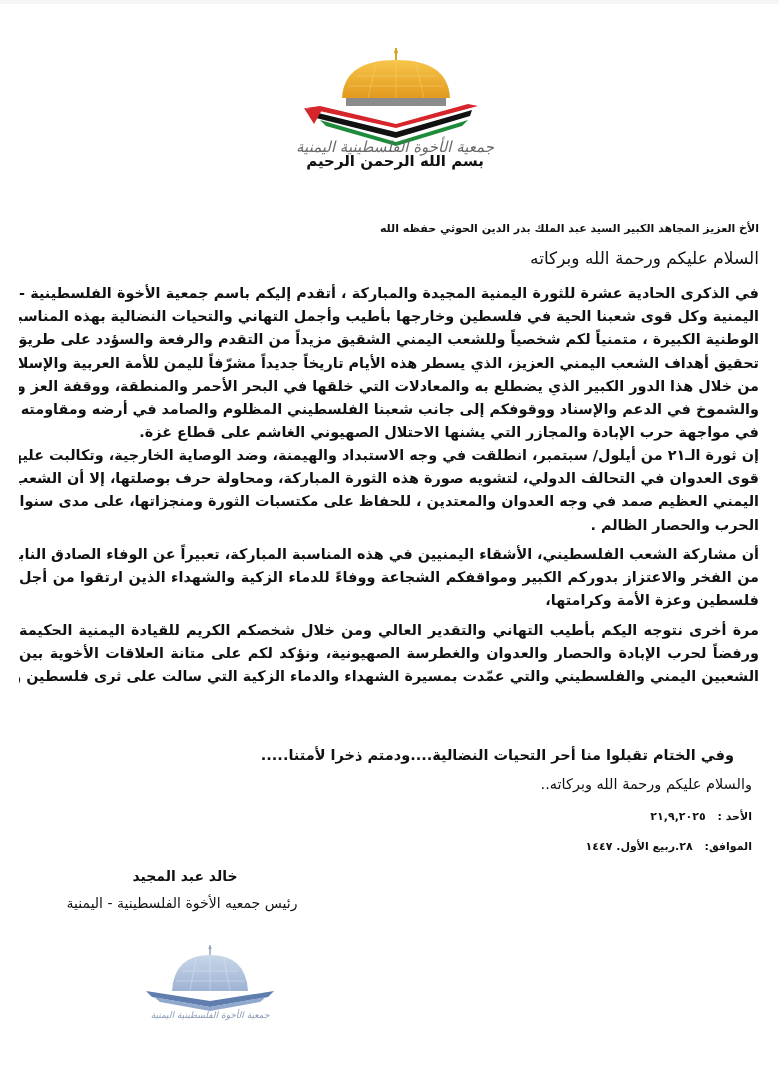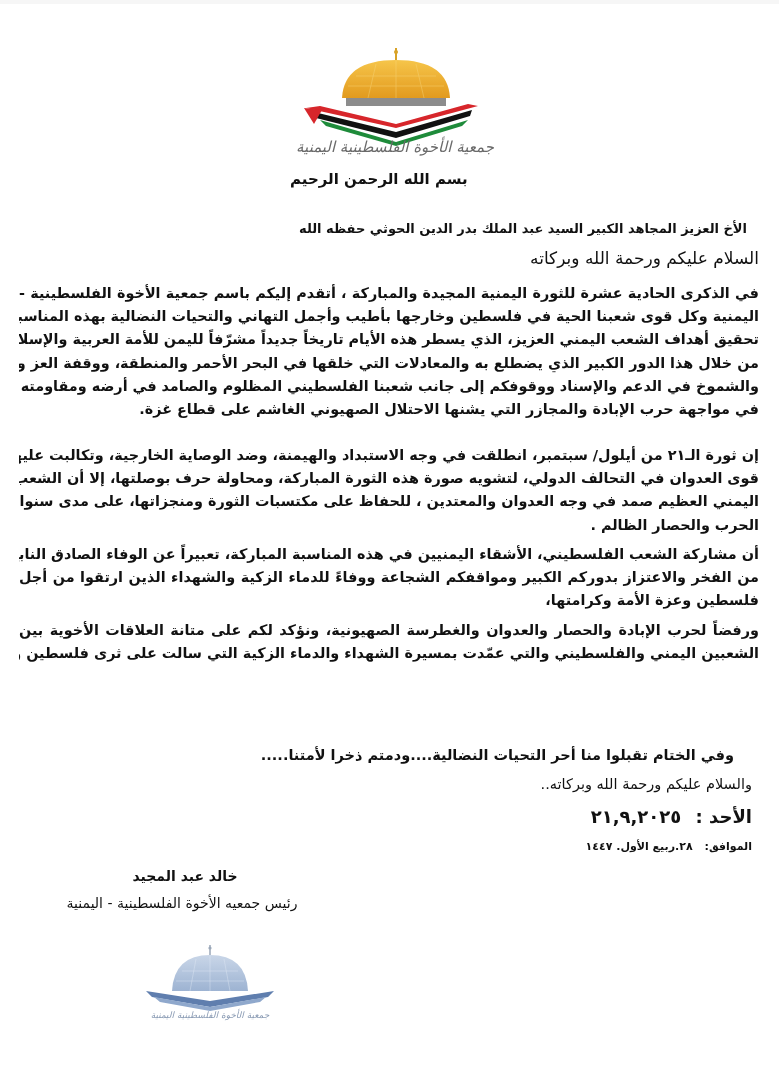"بسم الله الرحمن الرحيم" .basmala { text-align: left -> center; top: 170px -> 152px }
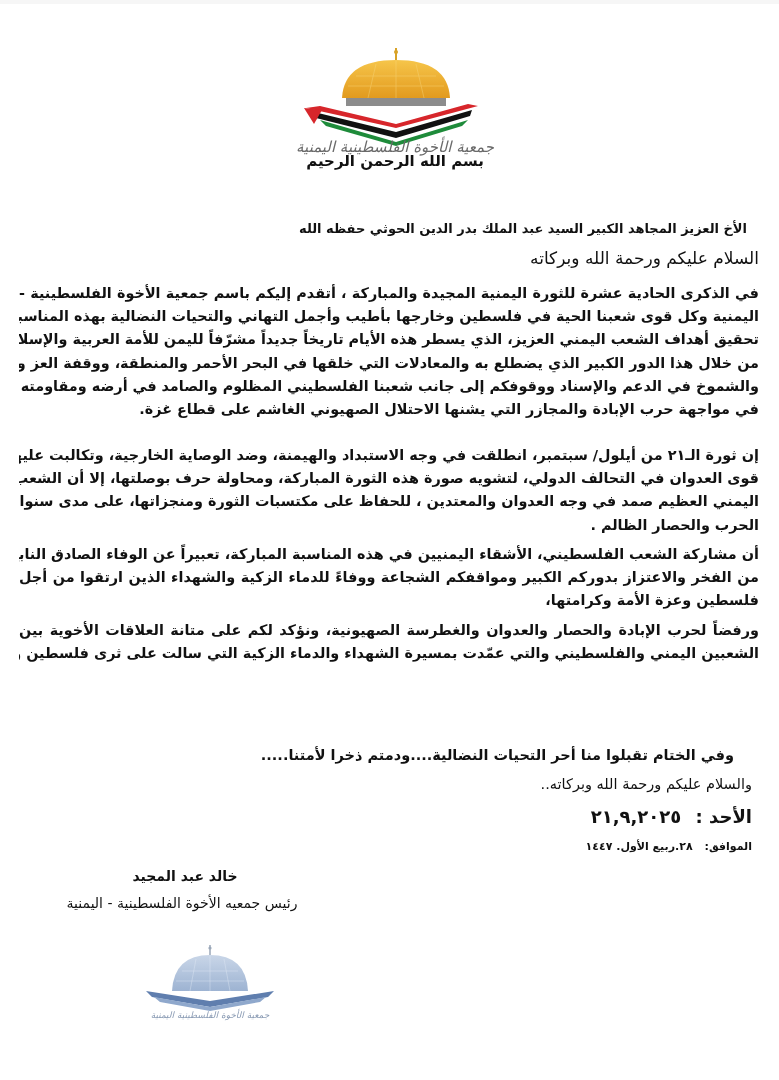"الأخ العزيز المجاهد الكبير السيد" .salutation { font-size: 13px -> 11px; right: 32px -> 20px }
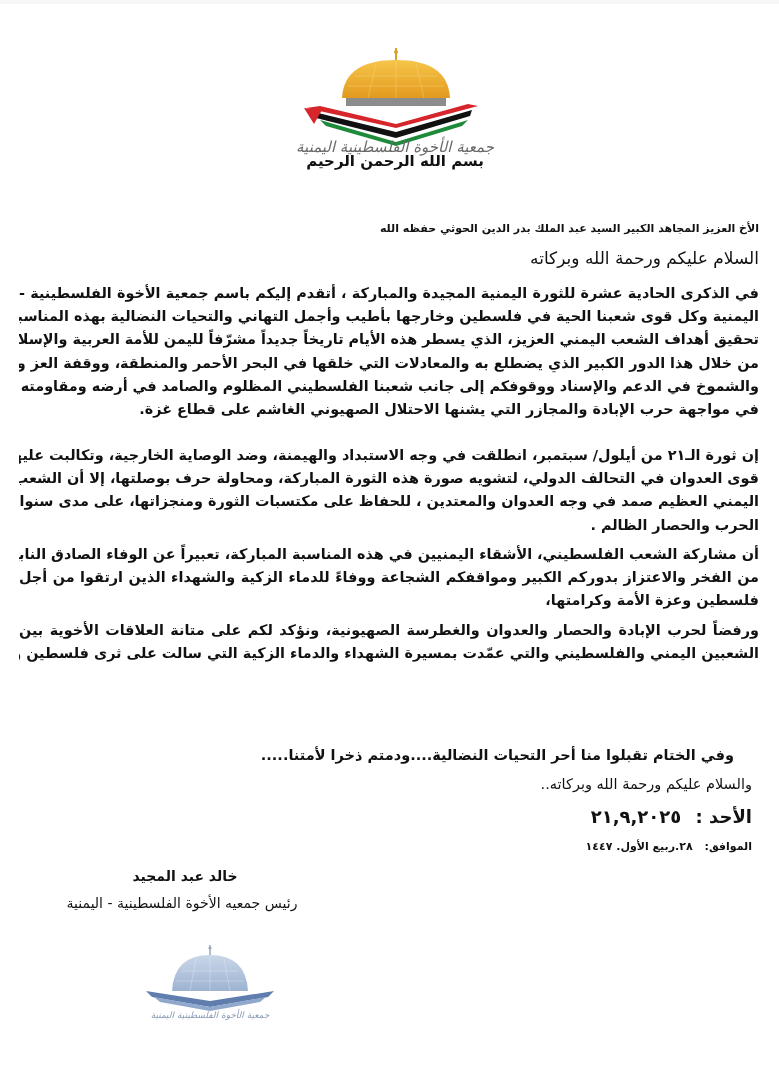"الوطنية الكبيرة ، متمنياً لكم" span.line { html: none -> <span>الوطنية الكبيرة ، متمنياً لكم شخصياً وللشعب اليمني الشقيق مزيداً من التقدم والرفعة والسؤدد على طريق</span> }
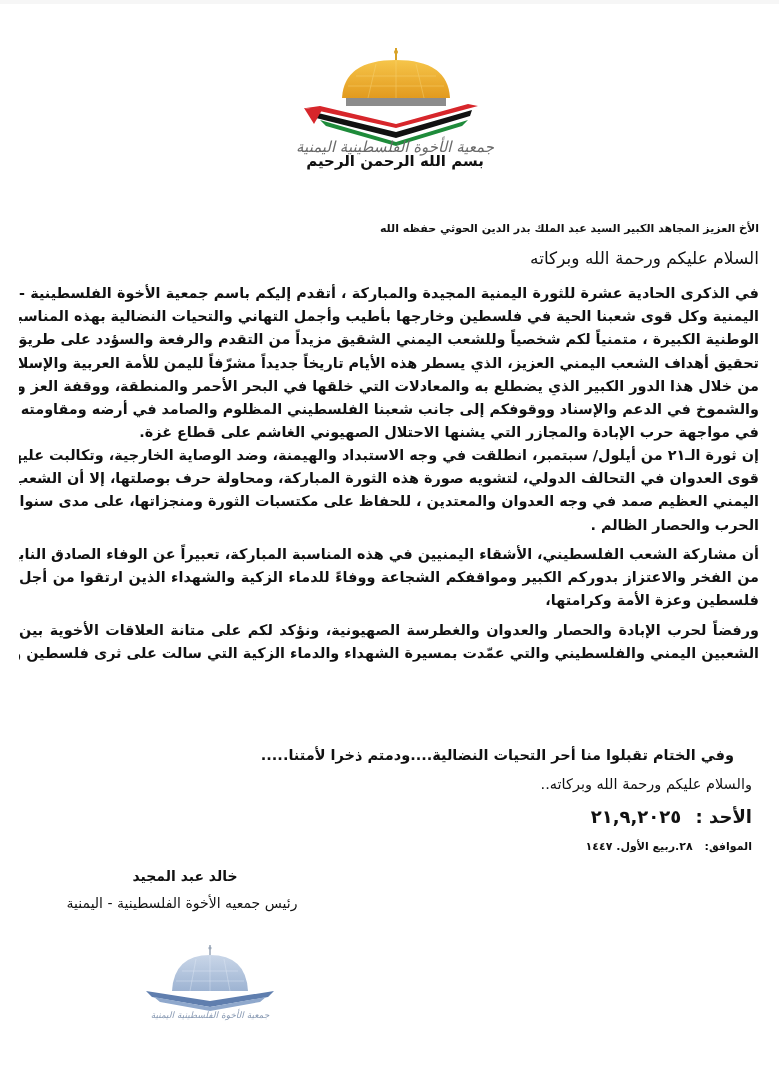"مرة أخرى نتوجه اليكم بأطيب" span.line { html: none -> <span>مرة أخرى نتوجه اليكم بأطيب التهاني والتقدير العالي ومن خلال شخصكم الكريم للقيادة اليمنية الحكيمة</span> }
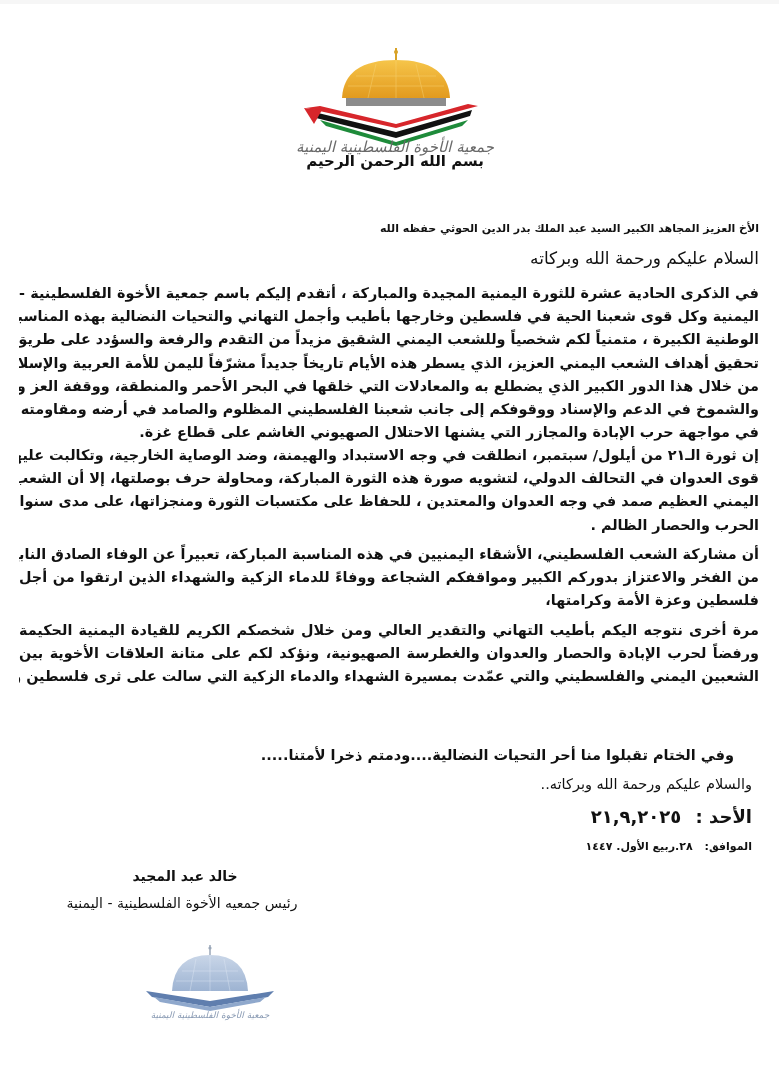"الأحد : ٢١,٩,٢٠٢٥" .date-line { font-size: 18px -> 11px }
